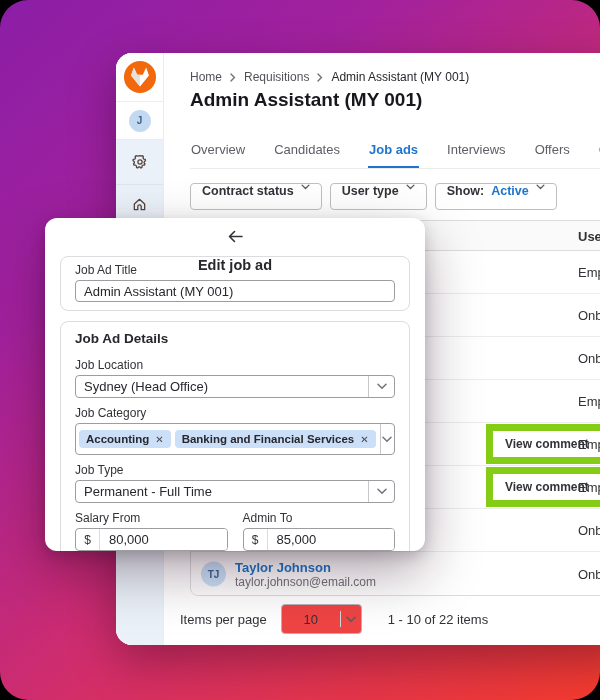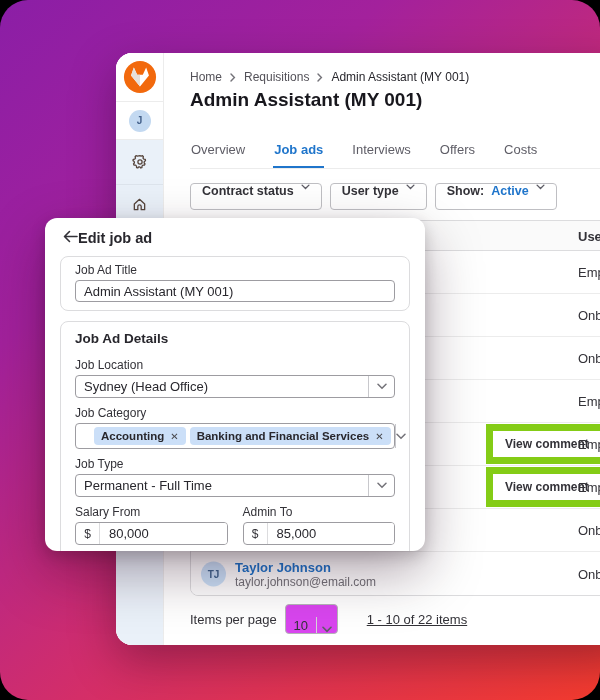"Candidates" div.tab { html: none -> <div>Candidates</div> }
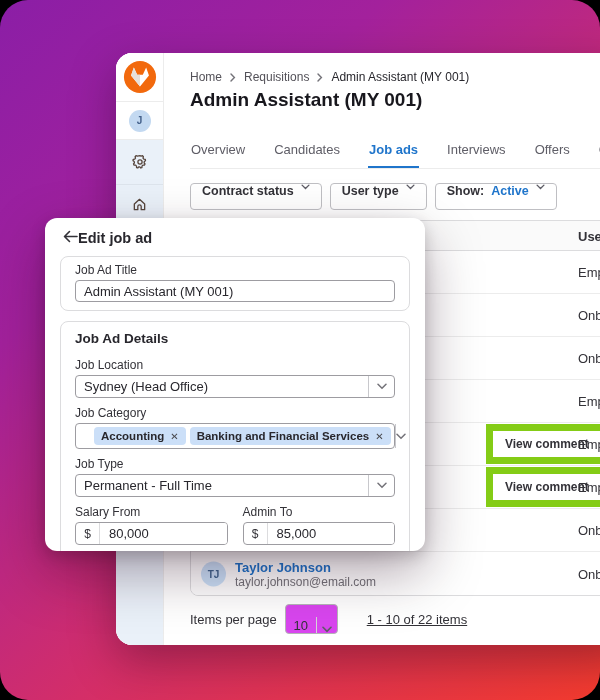"Edit job ad" .modal-header { align-items: none -> center; flex-direction: none -> column; gap: none -> 14px }
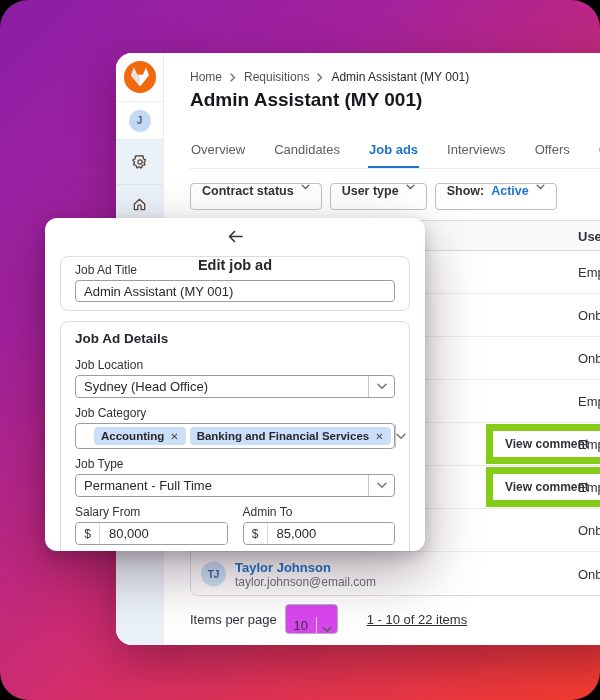"Accounting" .select.multi { height: 26px -> 32px; padding-left: 18px -> 3px }
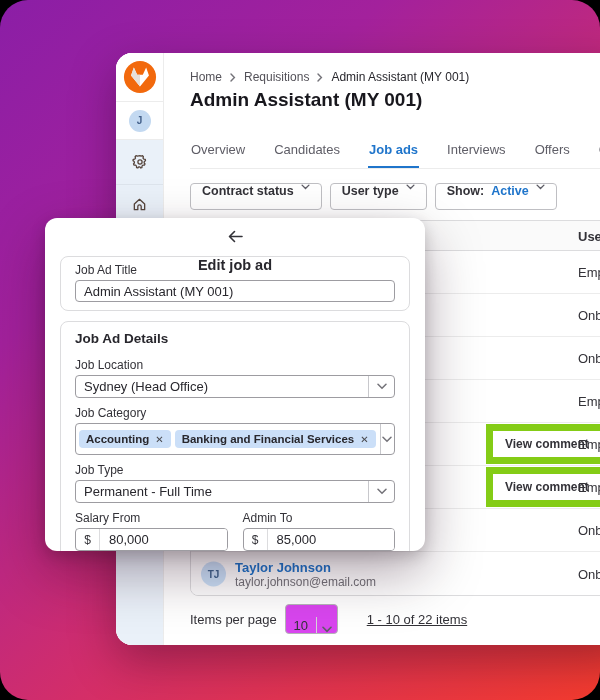"Items per page" .pagination { gap: 8px -> 14px; left: 74px -> 64px }
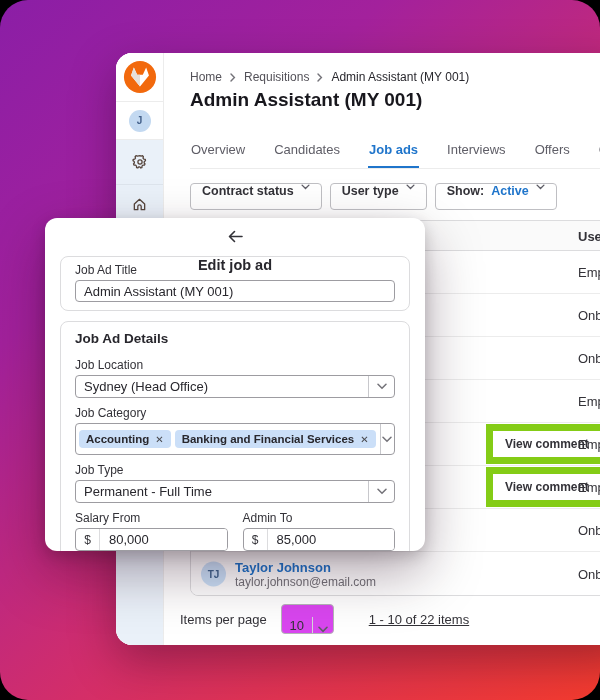"10" .pp-select { align-items: flex-end -> center; background: #d946ef -> #ef4444; width: 53px -> 81px }
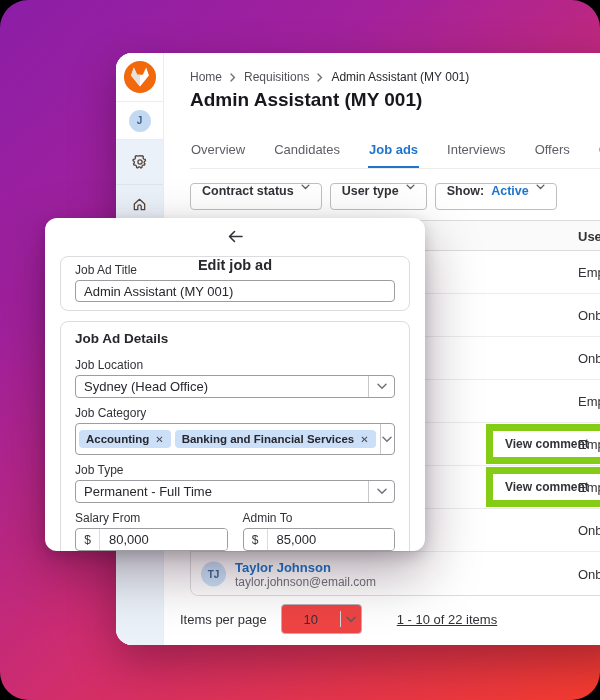"1 - 10 of 22" .pp-range { margin-left: 21px -> 12px; text-decoration: underline -> none }
